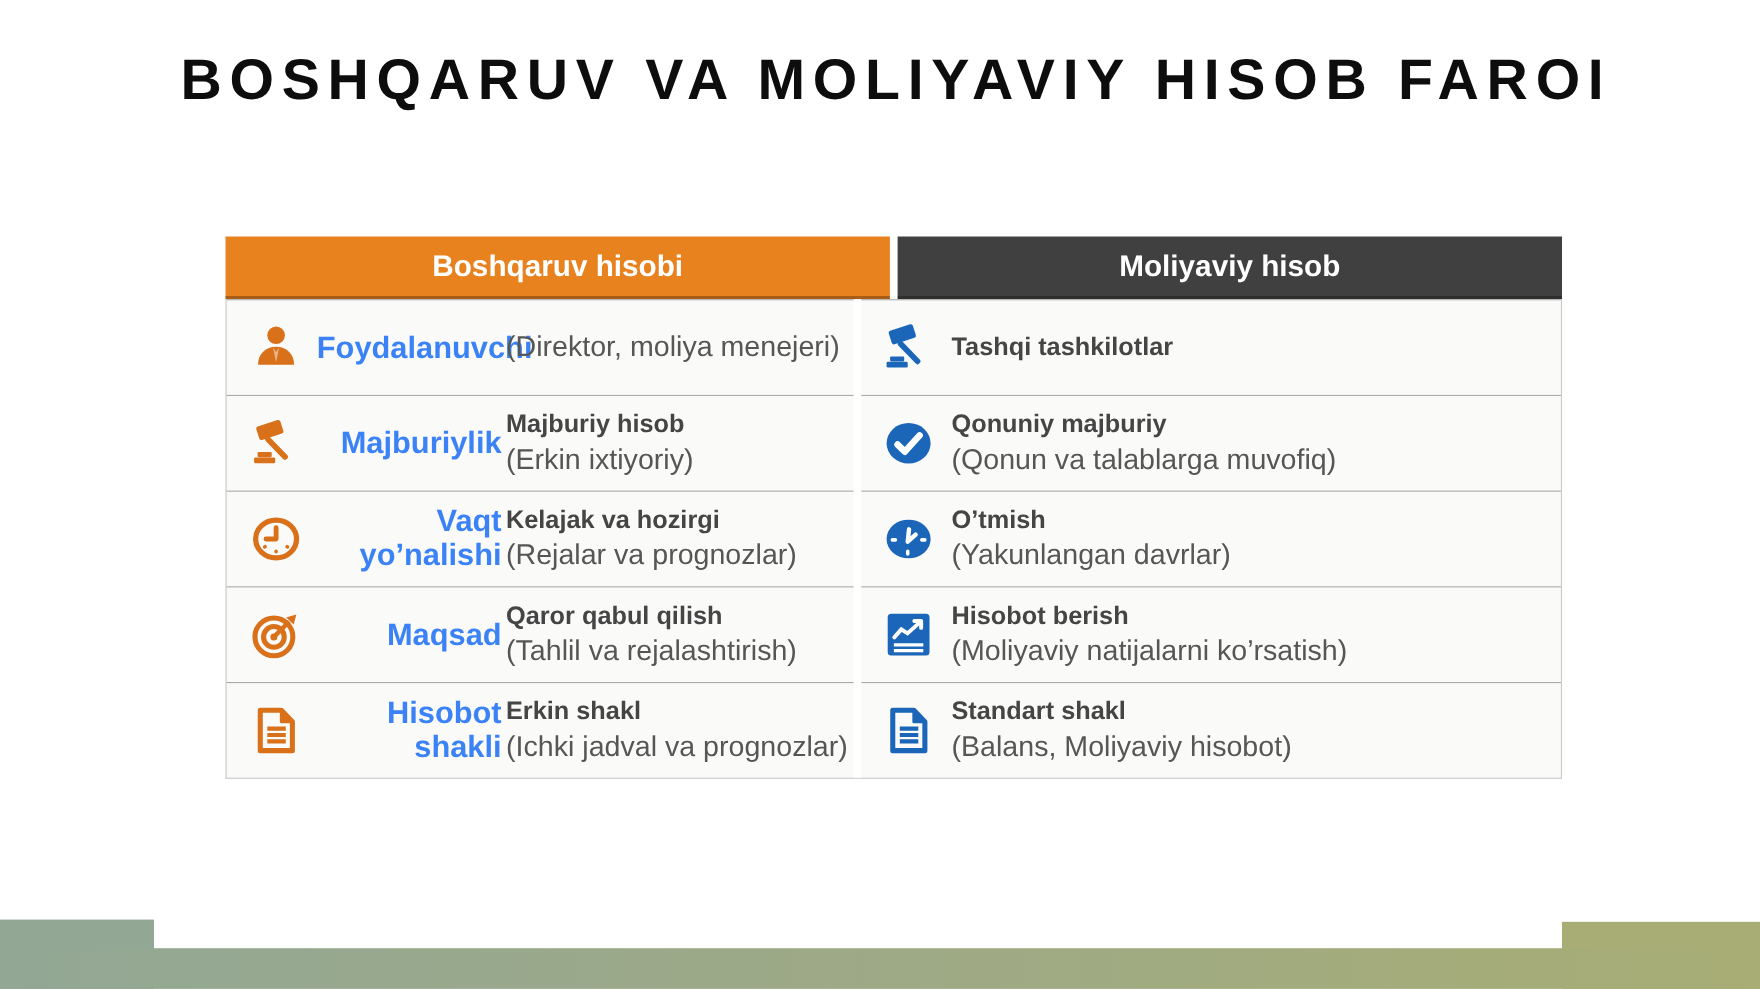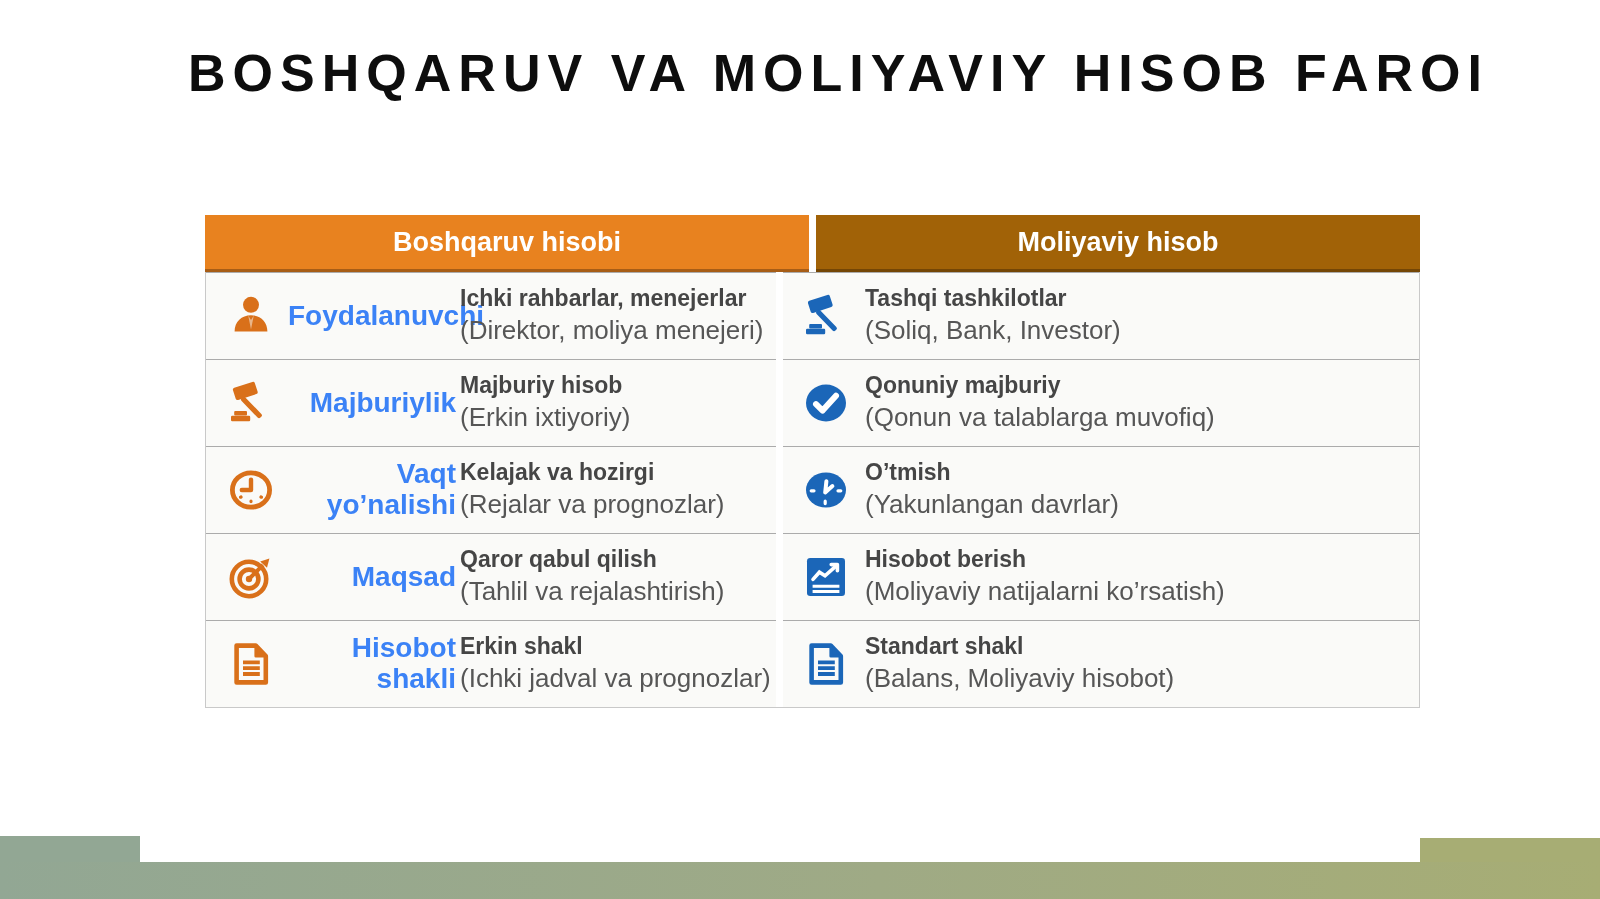"BOSHQARUV VA MOLIYAVIY HISOB FAROI" .title { left: 188px -> 164px }
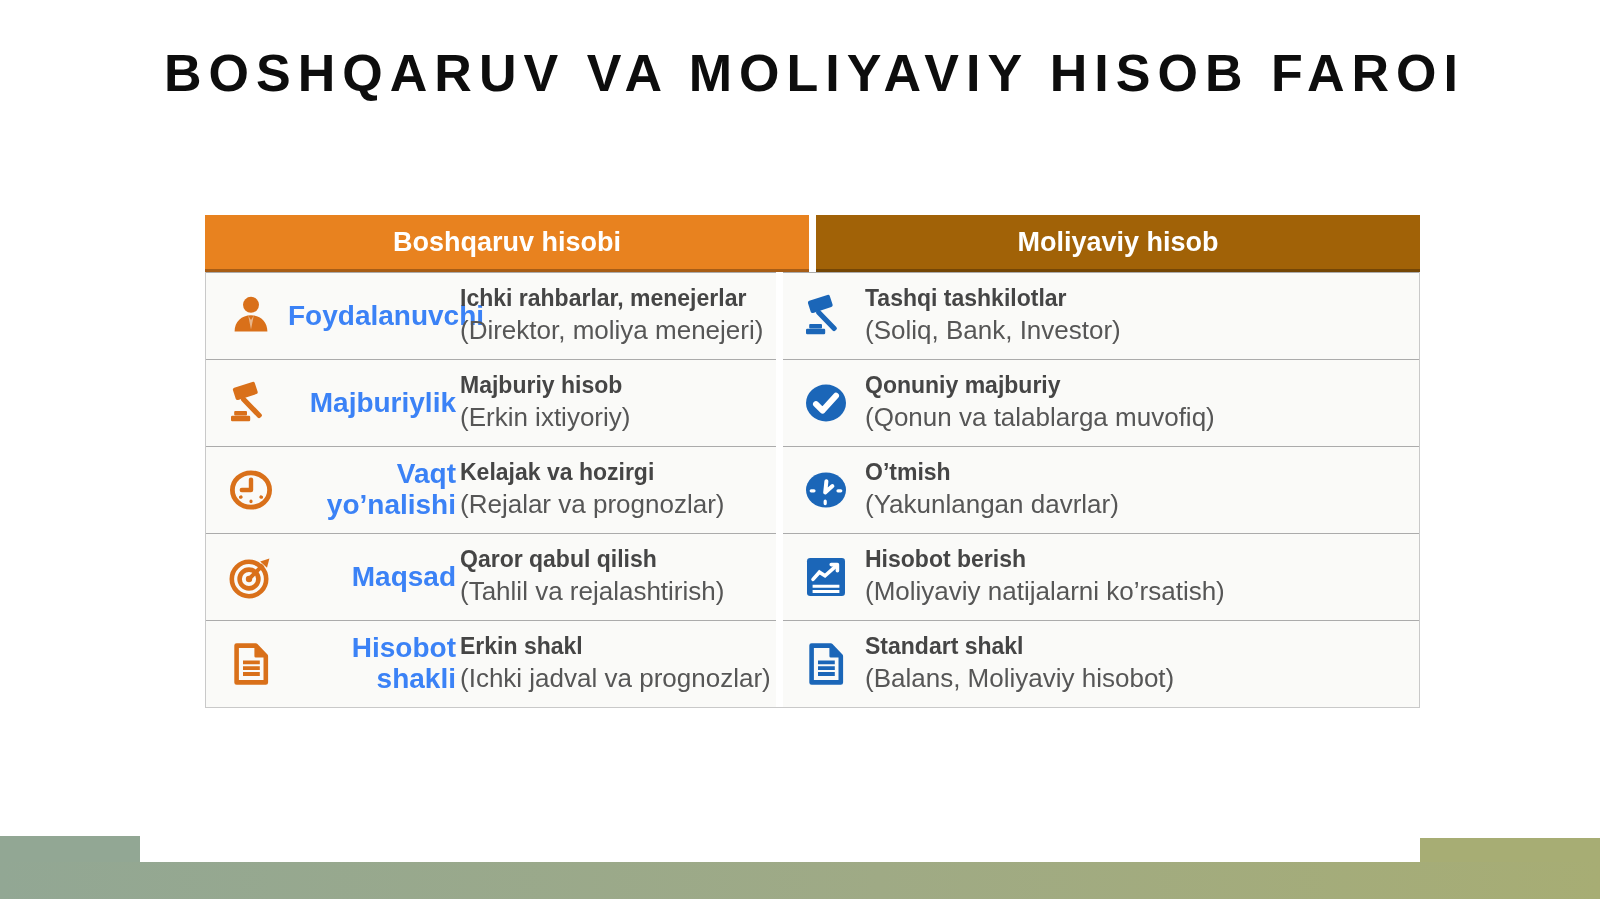"Moliyaviy hisob" .th-right { background: #a16207 -> #404040 }
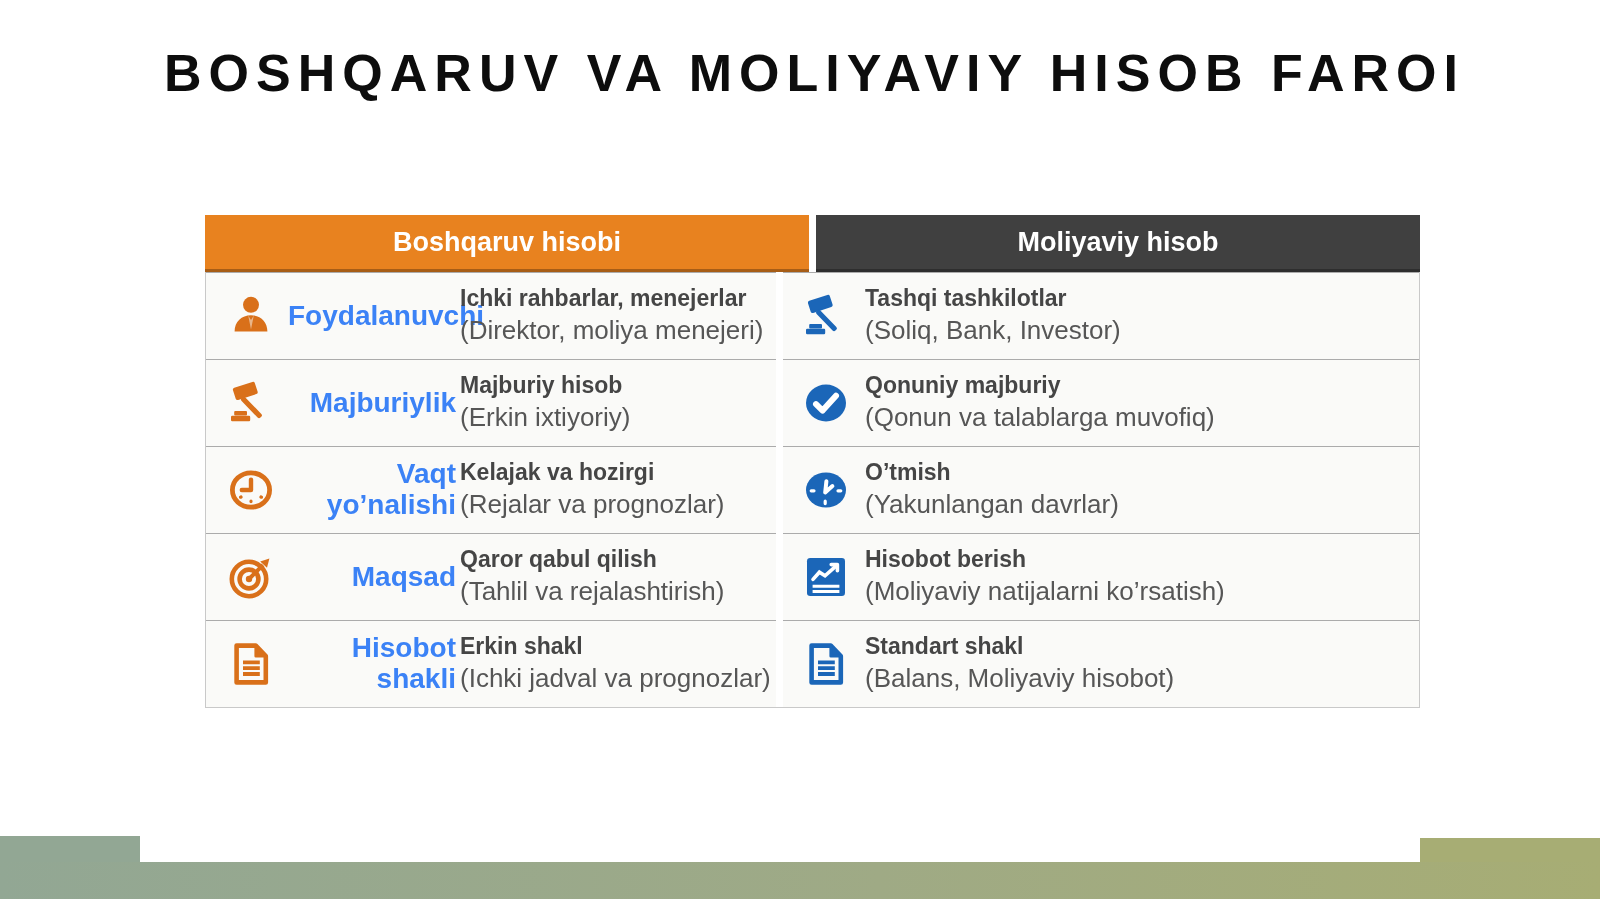"Ichki rahbarlar, menejerlar" div.desc-title { html: <div>Ichki rahbarlar, menejerlar</div> -> none }
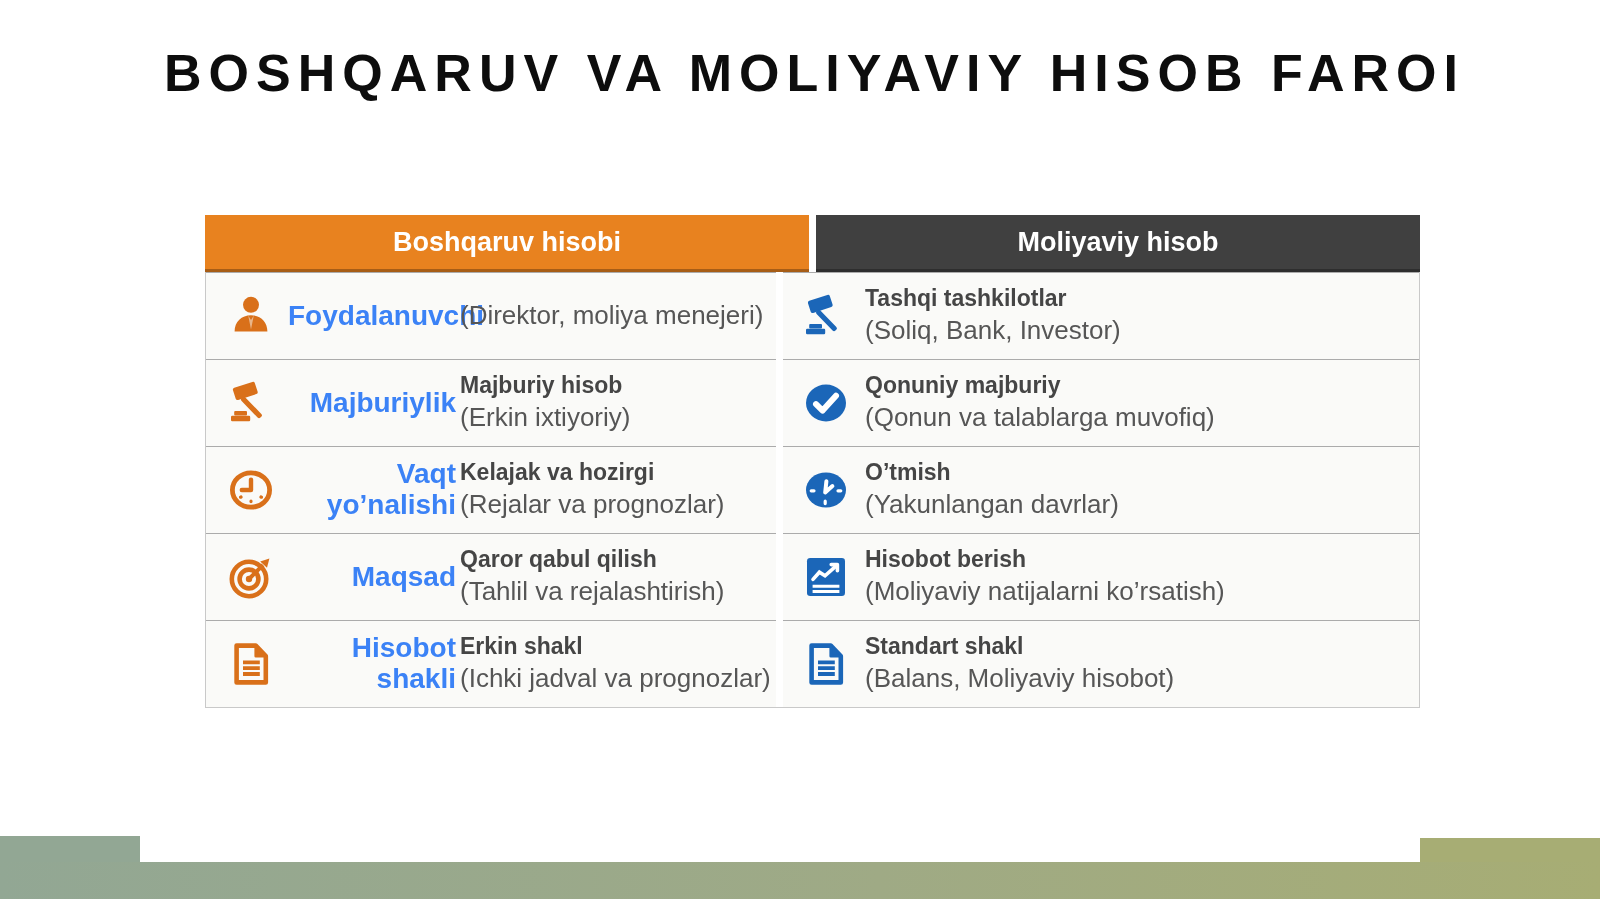"(Soliq, Bank, Investor)" div.desc-sub { html: <div>(Soliq, Bank, Investor)</div> -> none }
